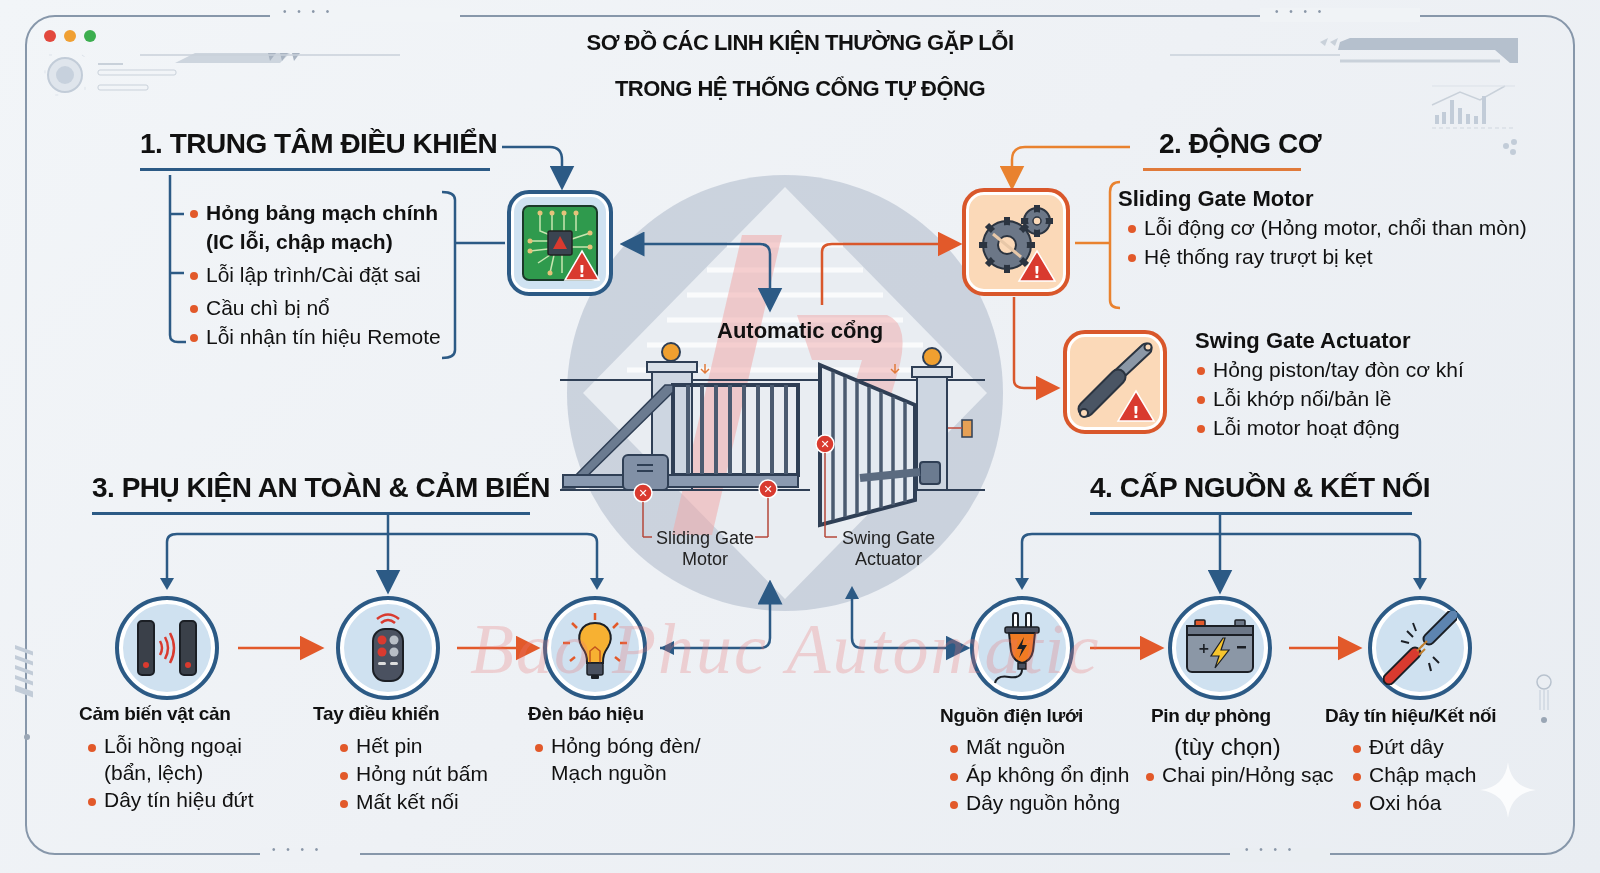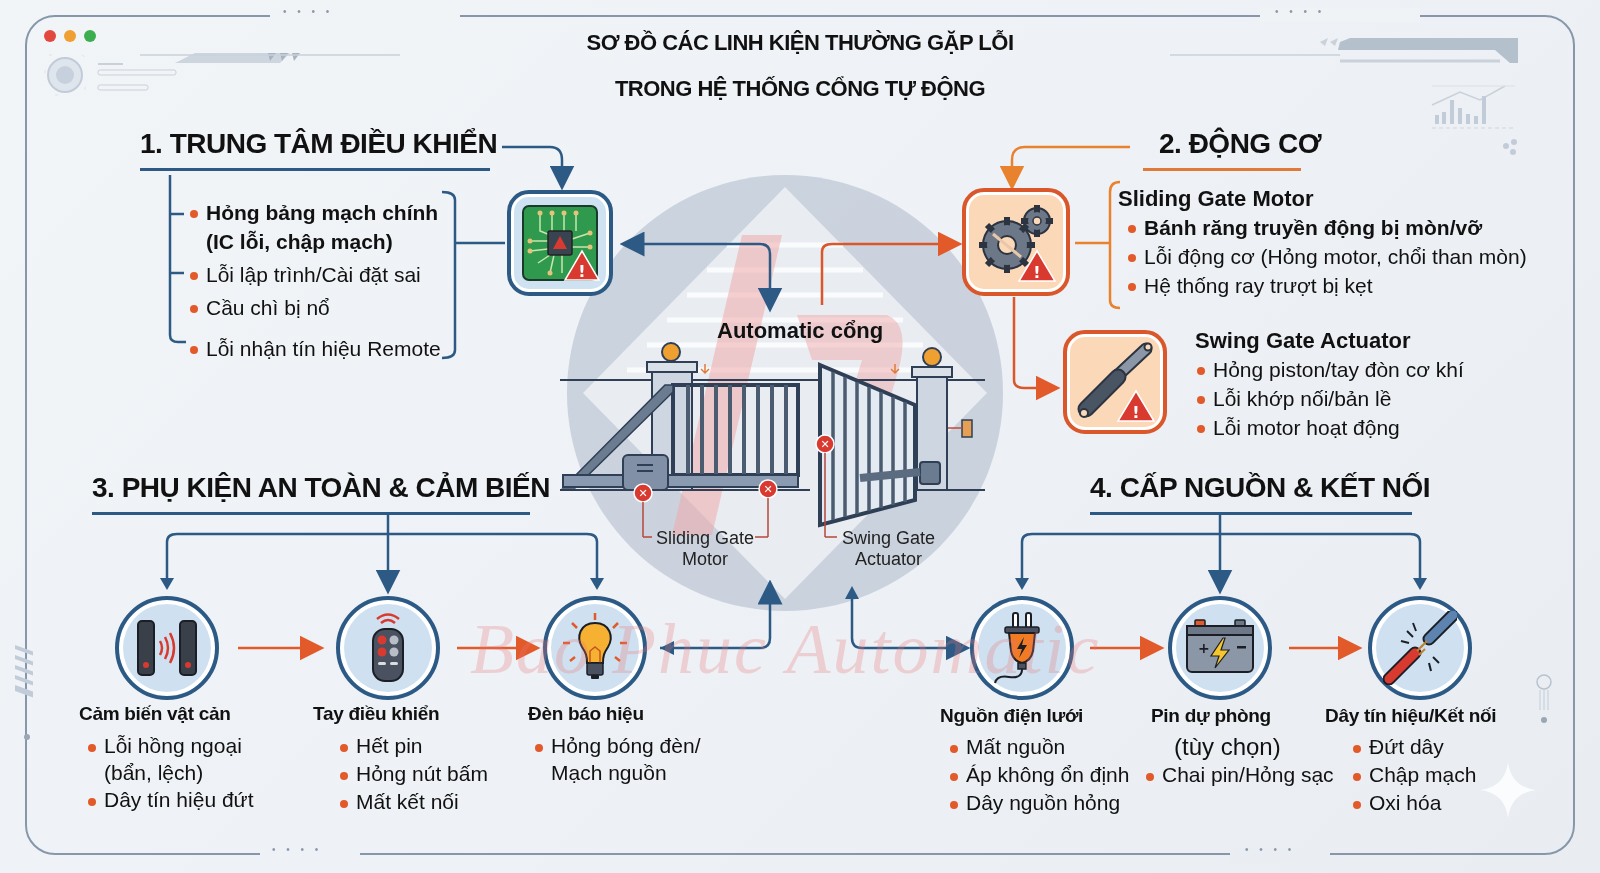"Bánh răng truyền động bị" div.li { html: <div>Bánh răng truyền động bị mòn/vỡ</div> -> none }
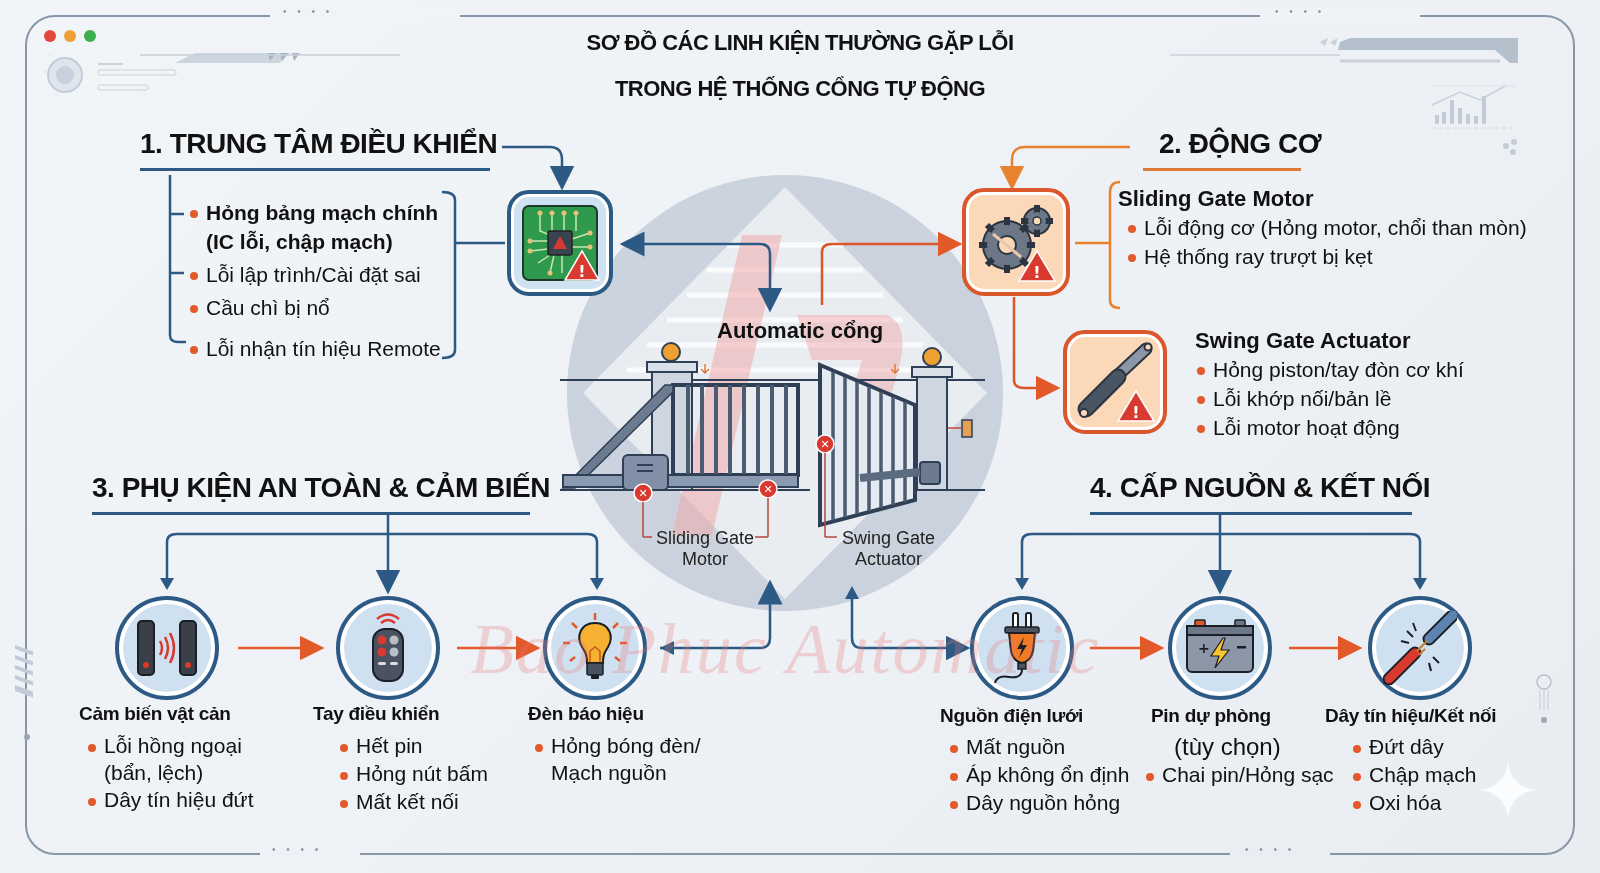"Lỗi nhận tín hiệu Remote" div.li { margin-top: 12px -> 0 }
